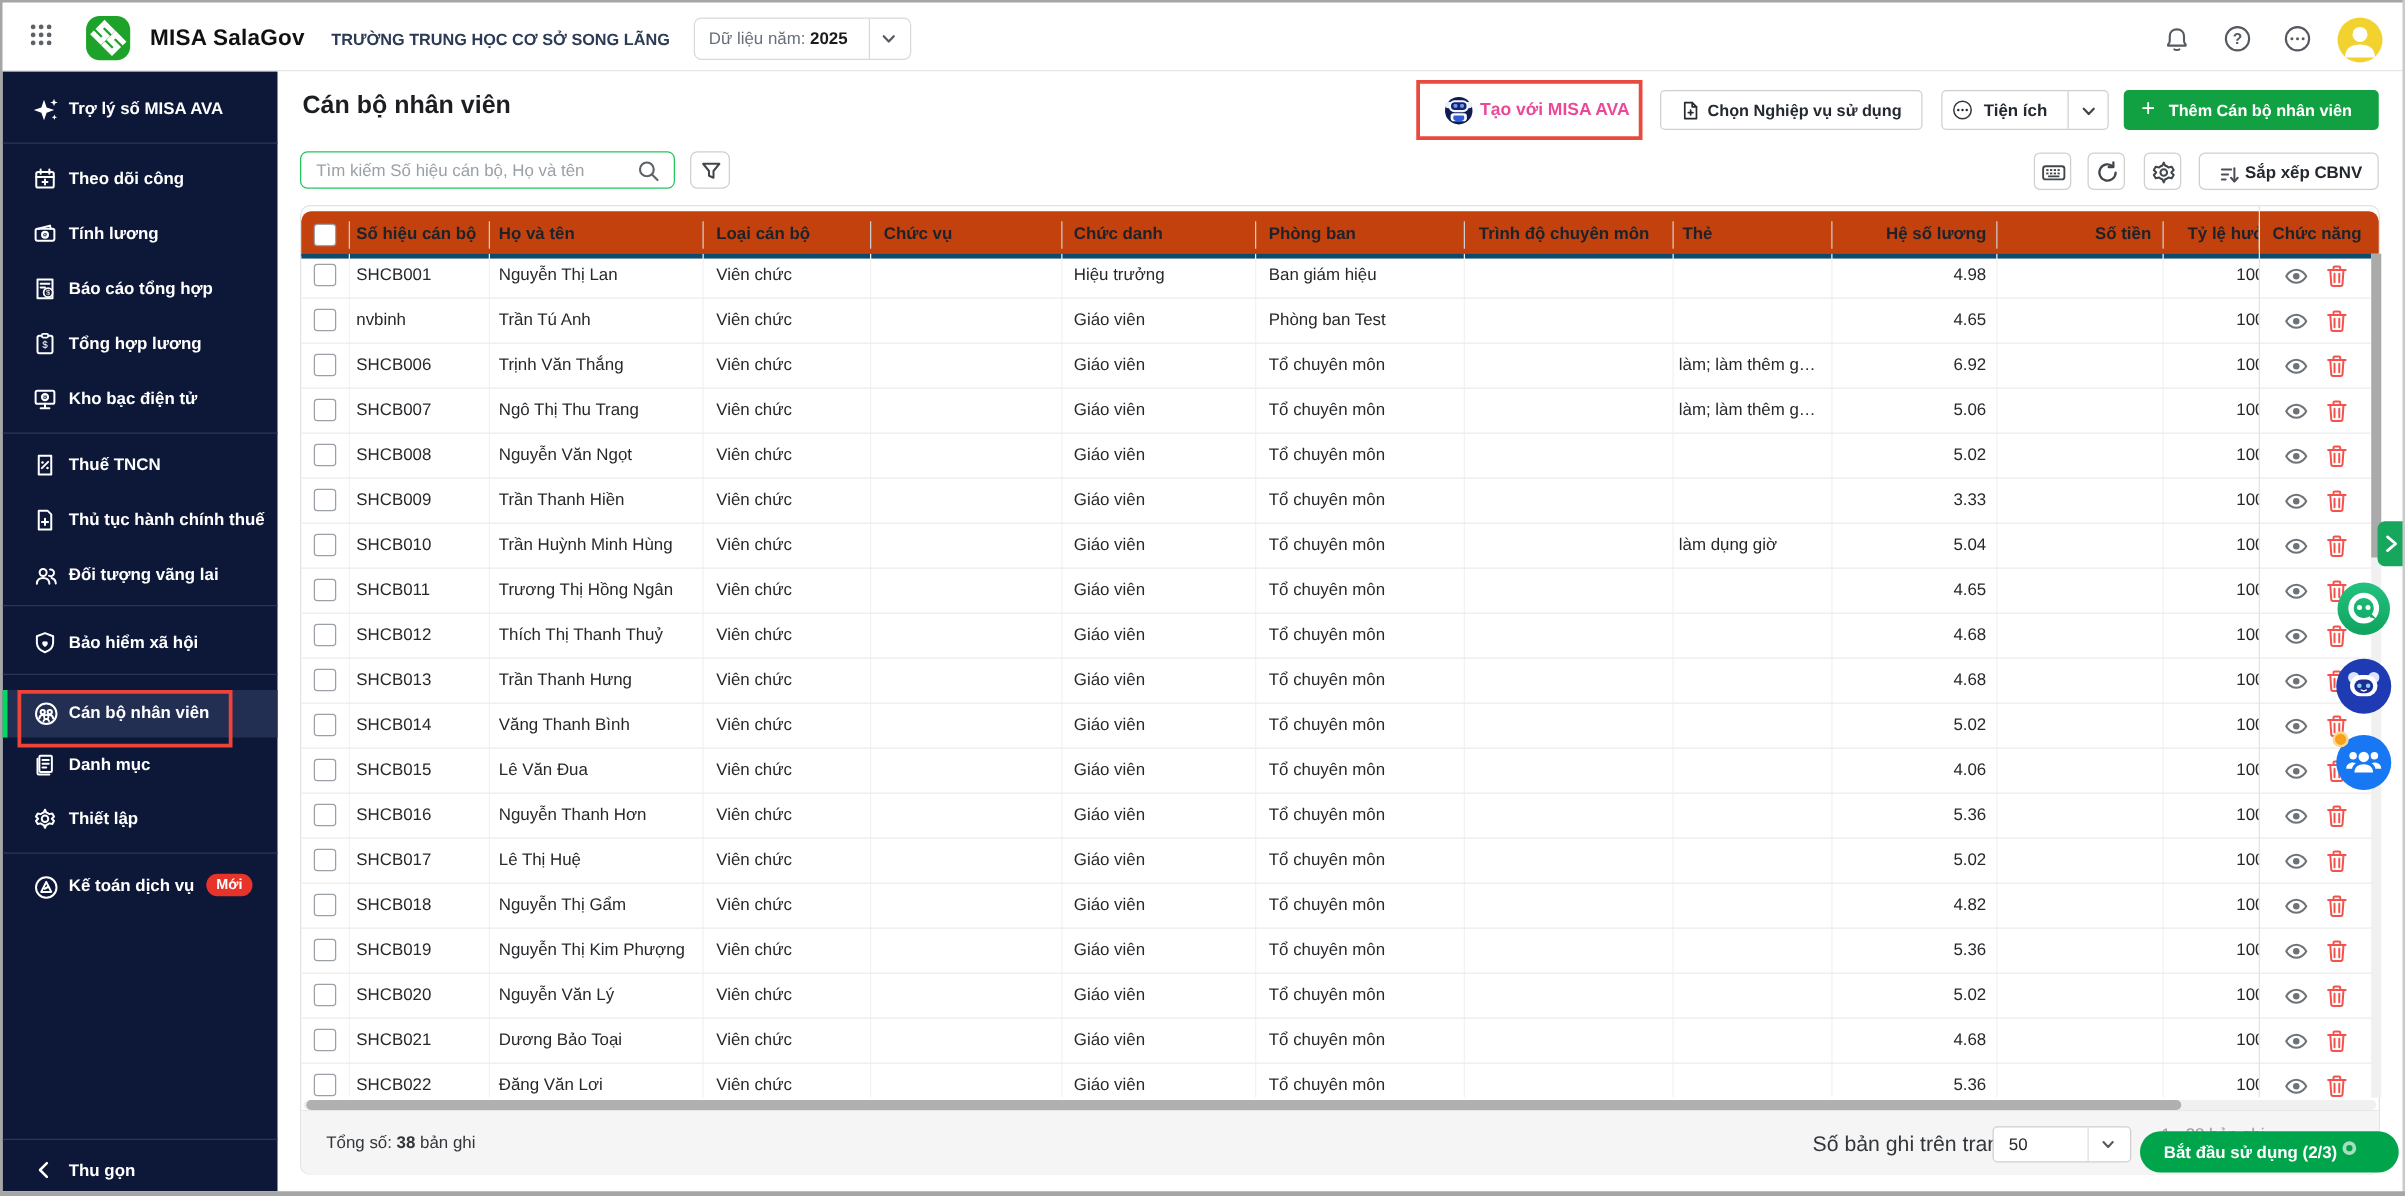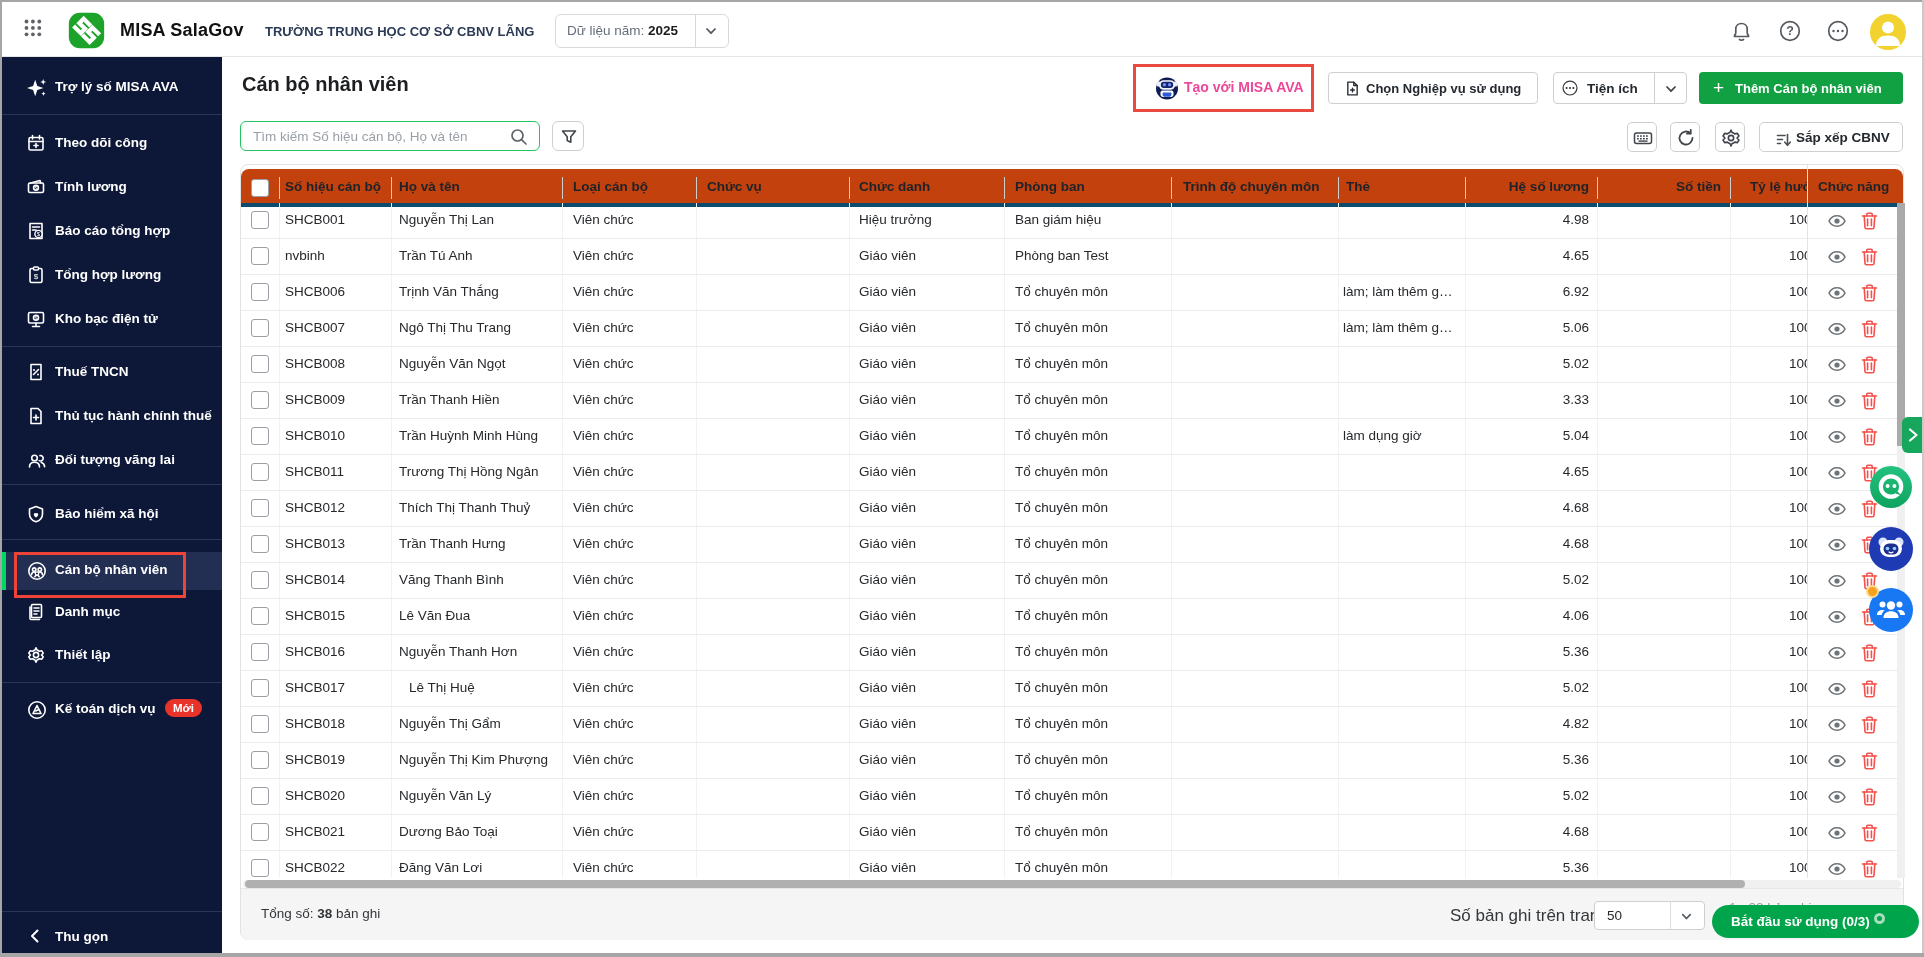"TRƯỜNG TRUNG HỌC CƠ SỞ" div { text: CBNV -> SONG }
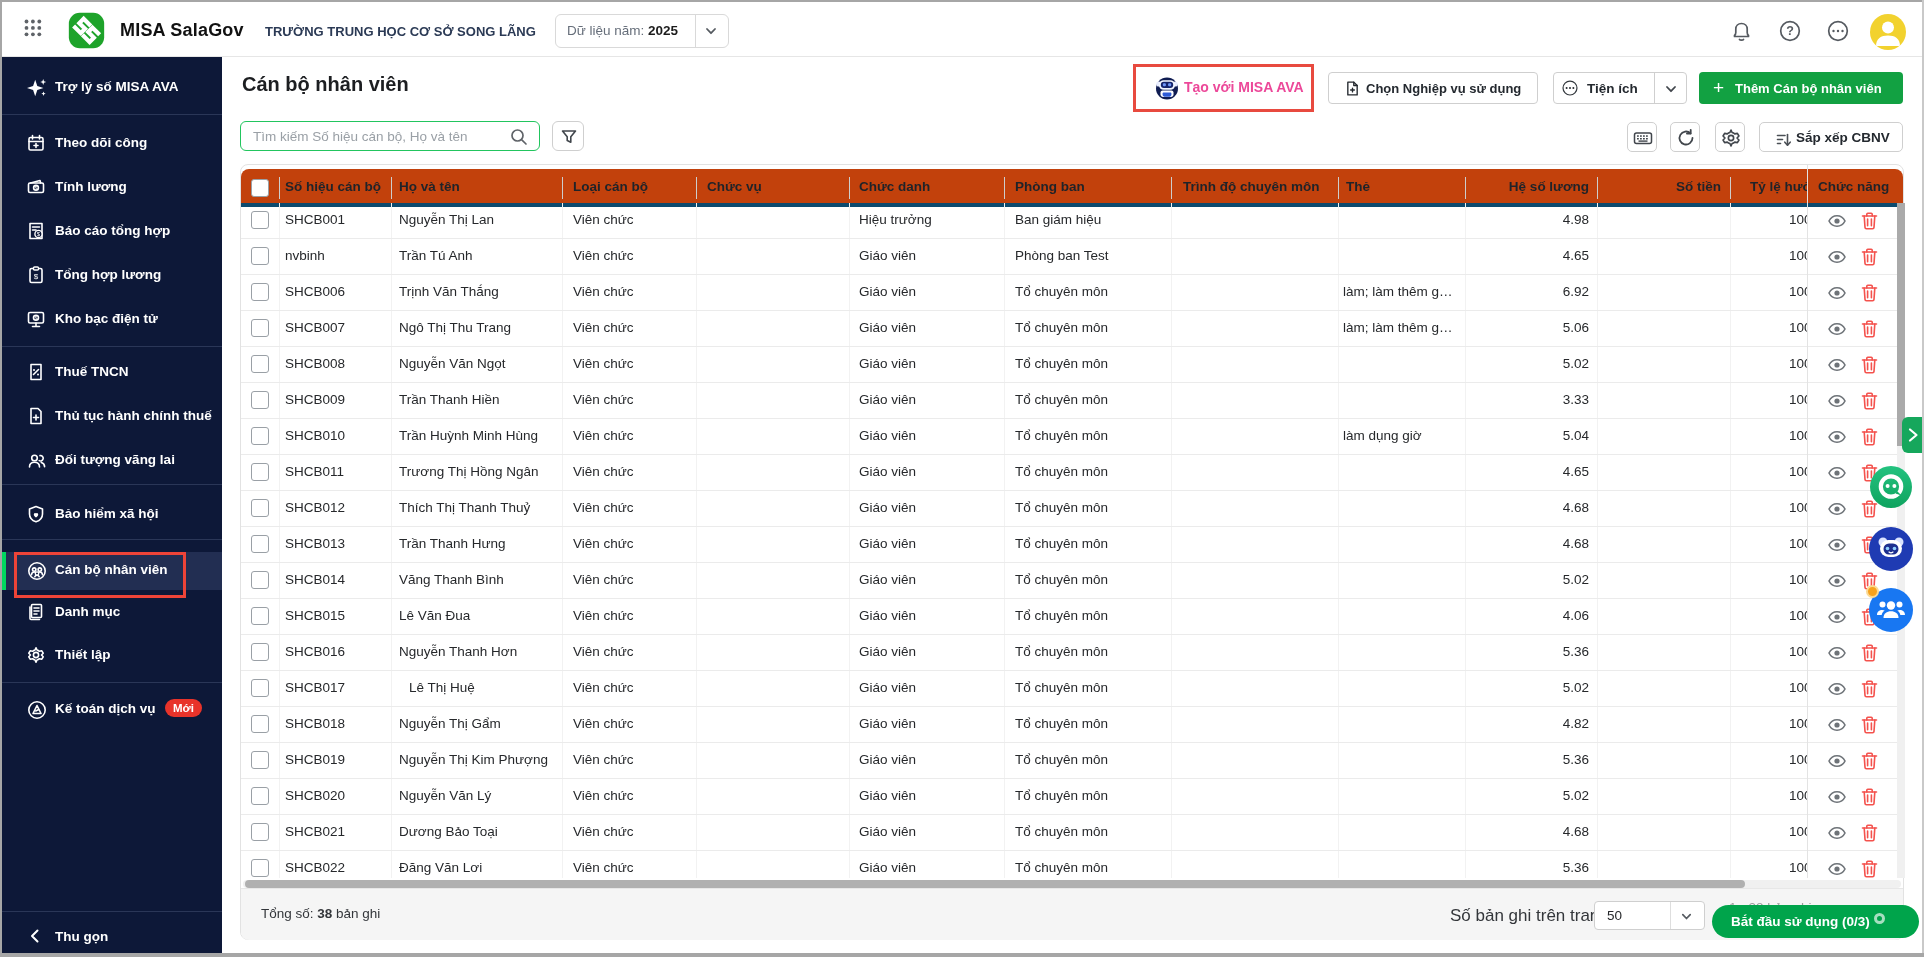"Lê Thị Huệ" div.td { left: 168px -> 158px }
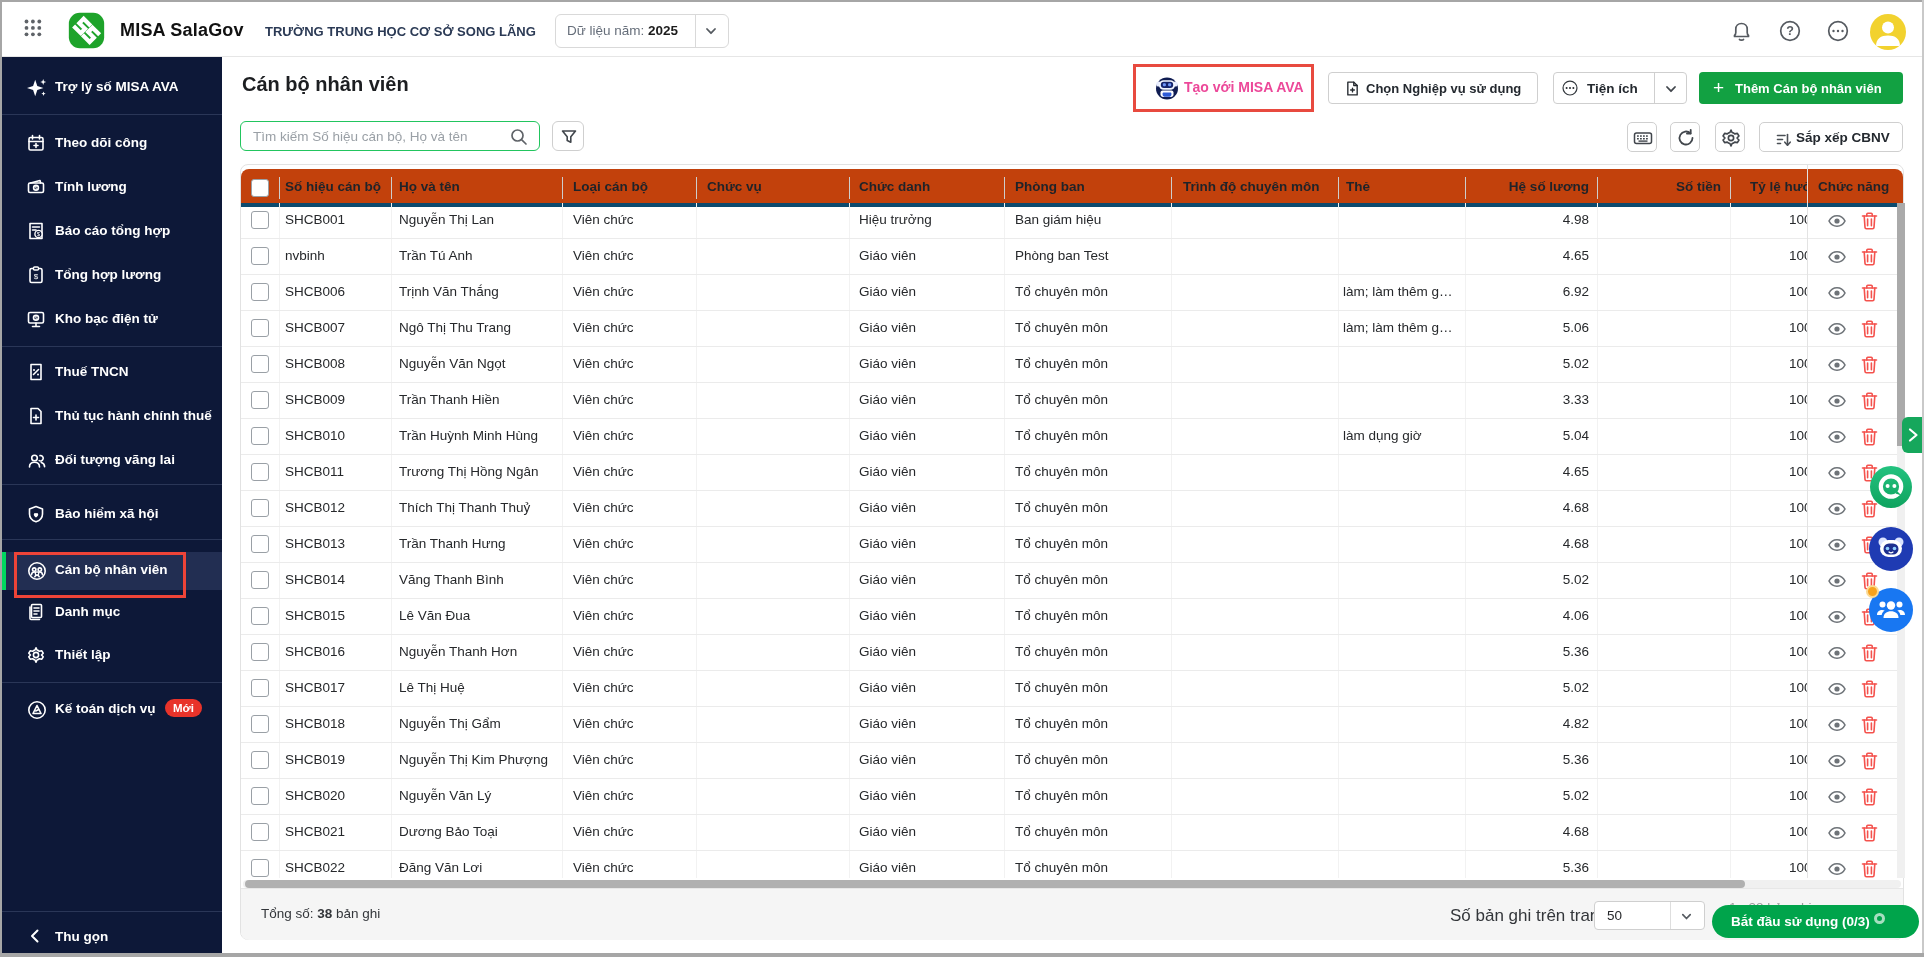"Bắt đầu sử dụng (0/3)" span.t { text: 0/3 -> 2/3 }
